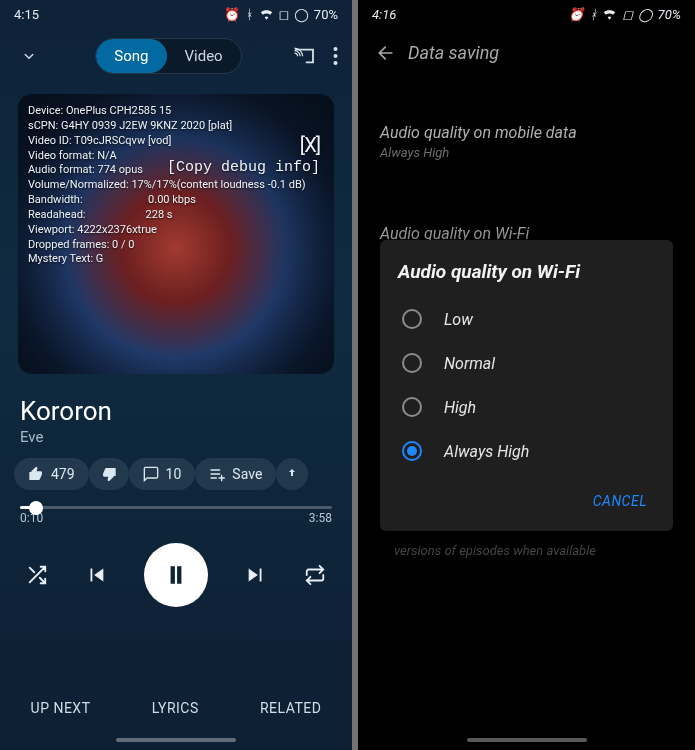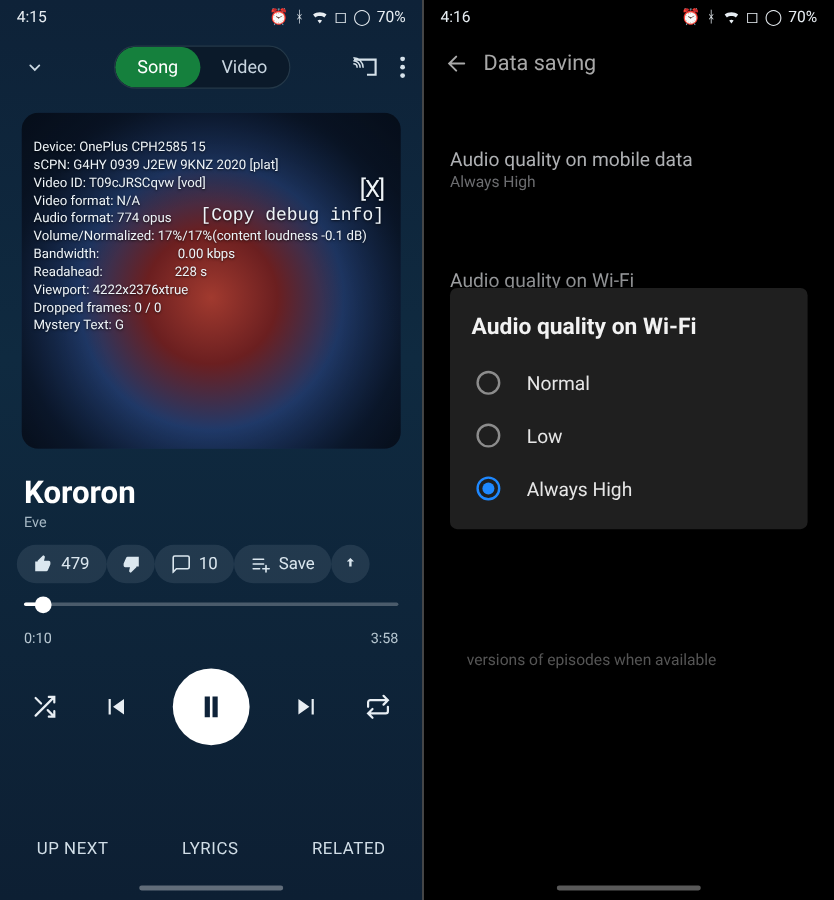"4:16" .phone.right { border-left: 1px solid #737373 -> 6px solid #737373; font-style: none -> italic }
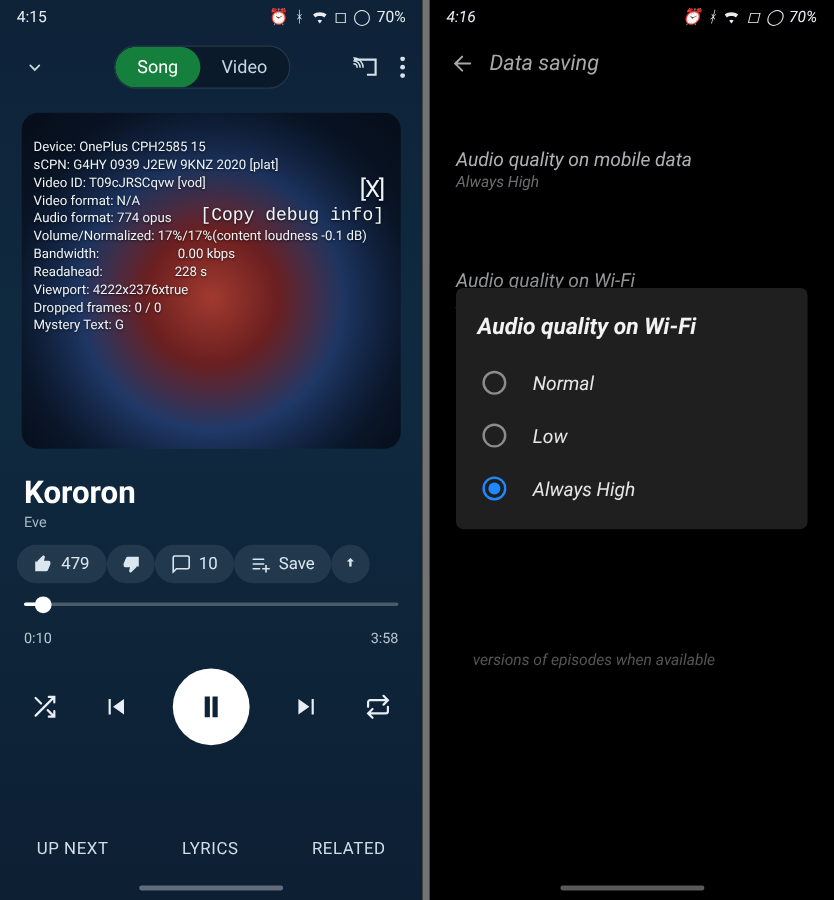"Song" .seg .opt.active { background: #15803d -> #0369a1 }
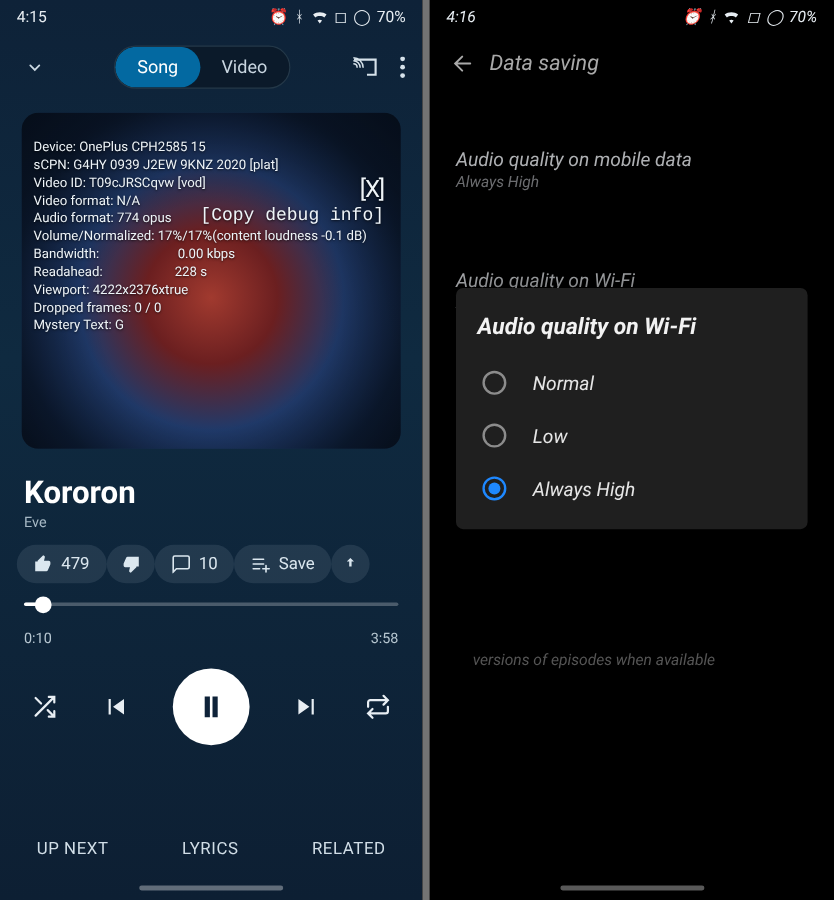"Device: OnePlus CPH2585 15" .debug { margin-top: 12px -> none }
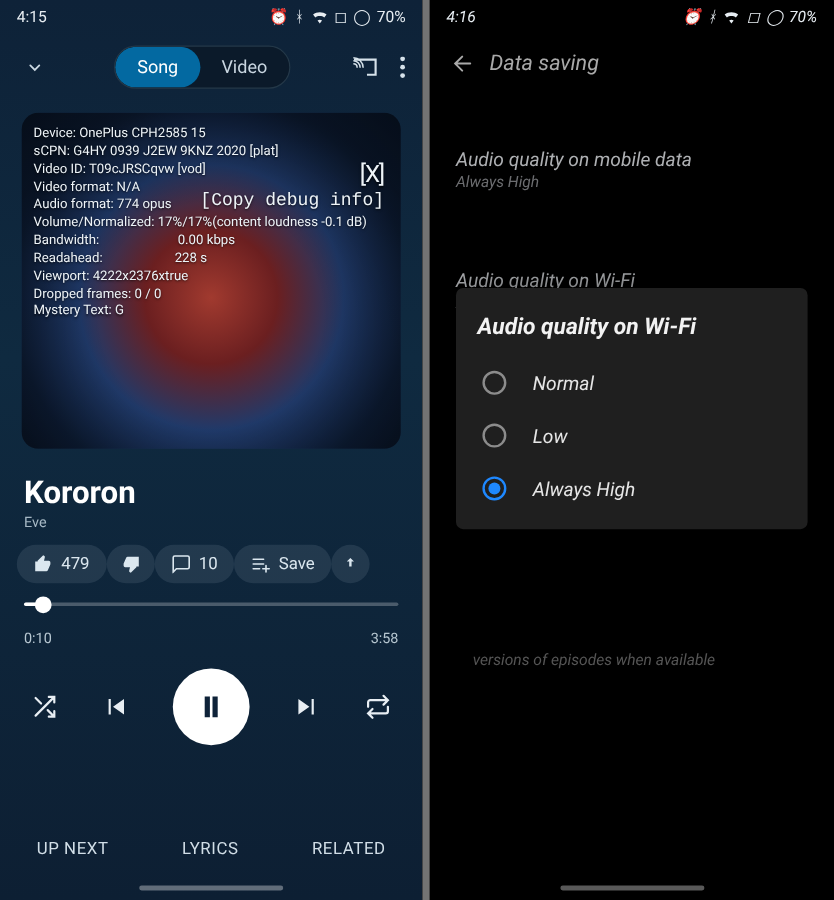"Normal" div.radio-row { order: before "Low" -> after "Low" }
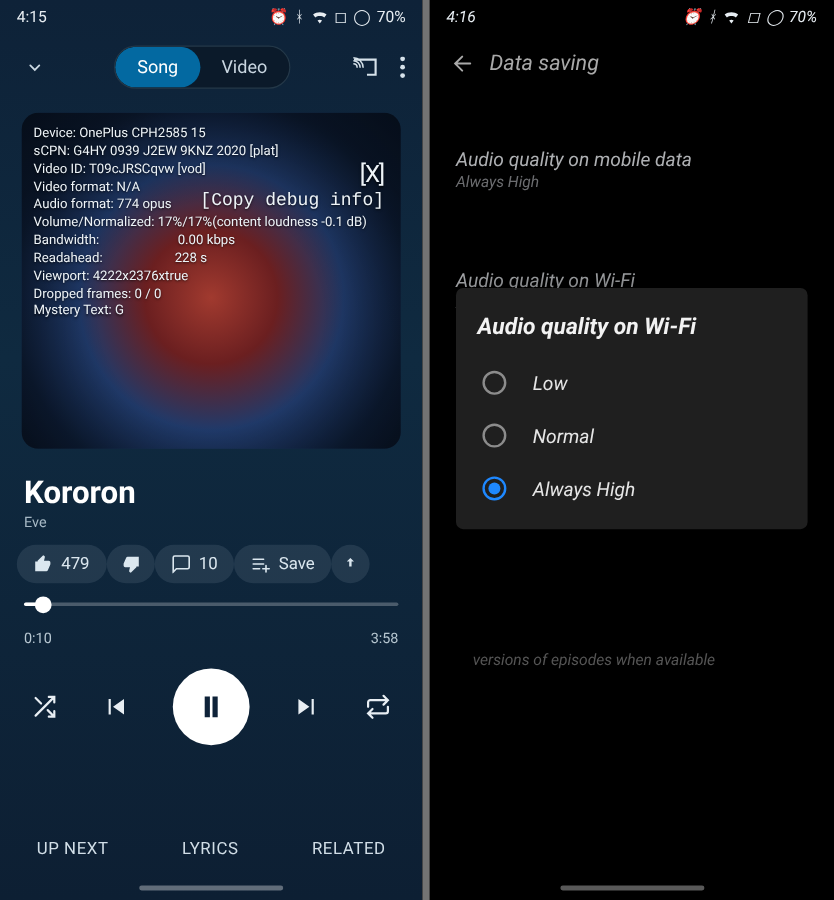"Kororon" .title h1 { font-weight: 700 -> 400 }
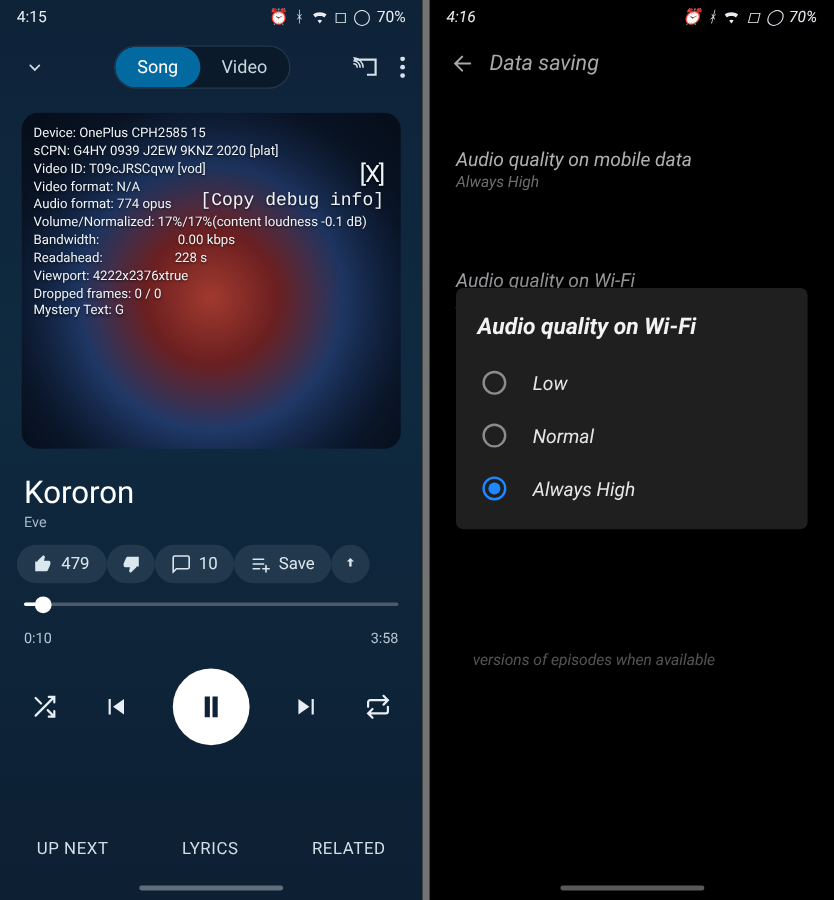"High" div.radio-row { html: none -> <div> <span></span> <span>High</span> </div> }
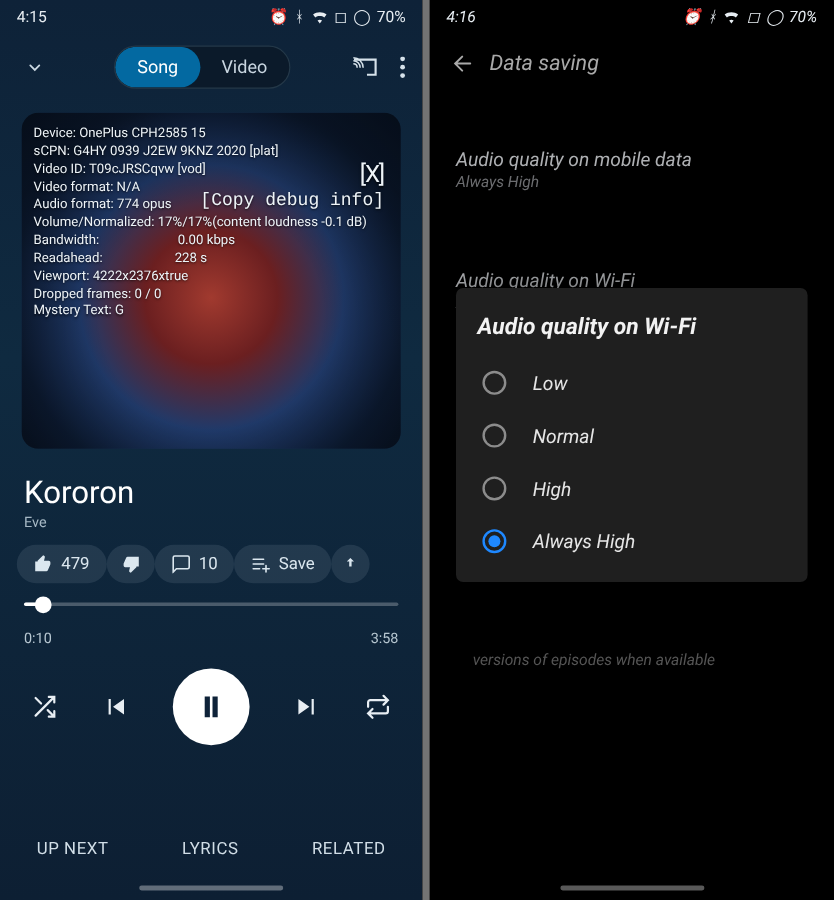"Eve" .title .artist { font-size: 12px -> 15px }
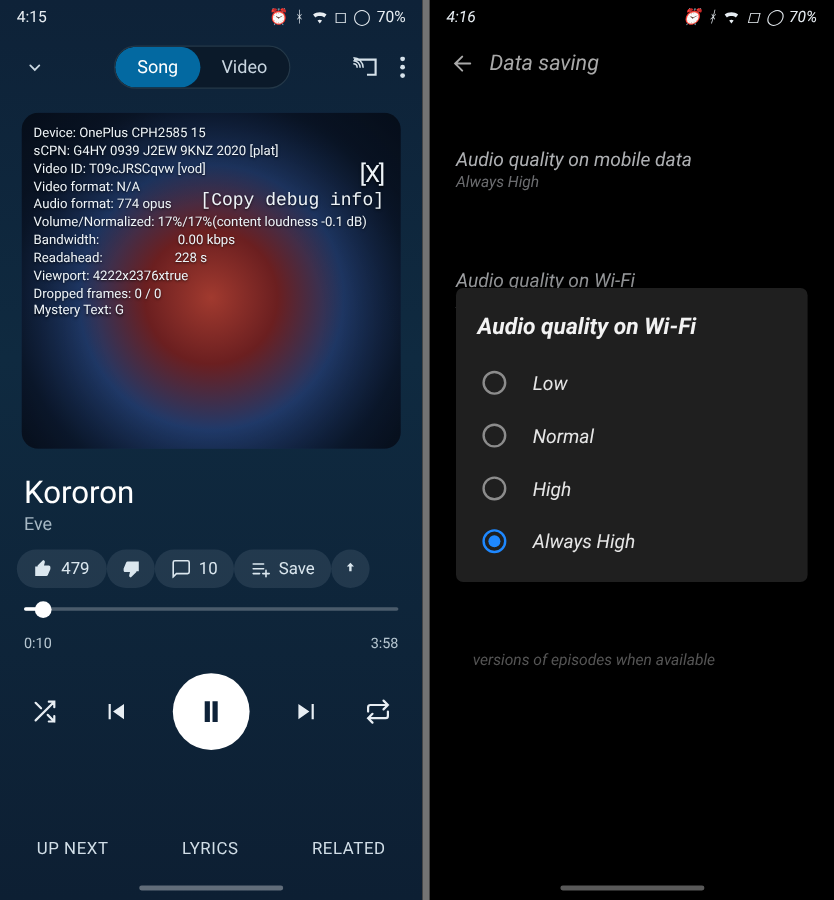"CANCEL" div.dialog-actions { html: none -> <div> <span>CANCEL</span> </div> }
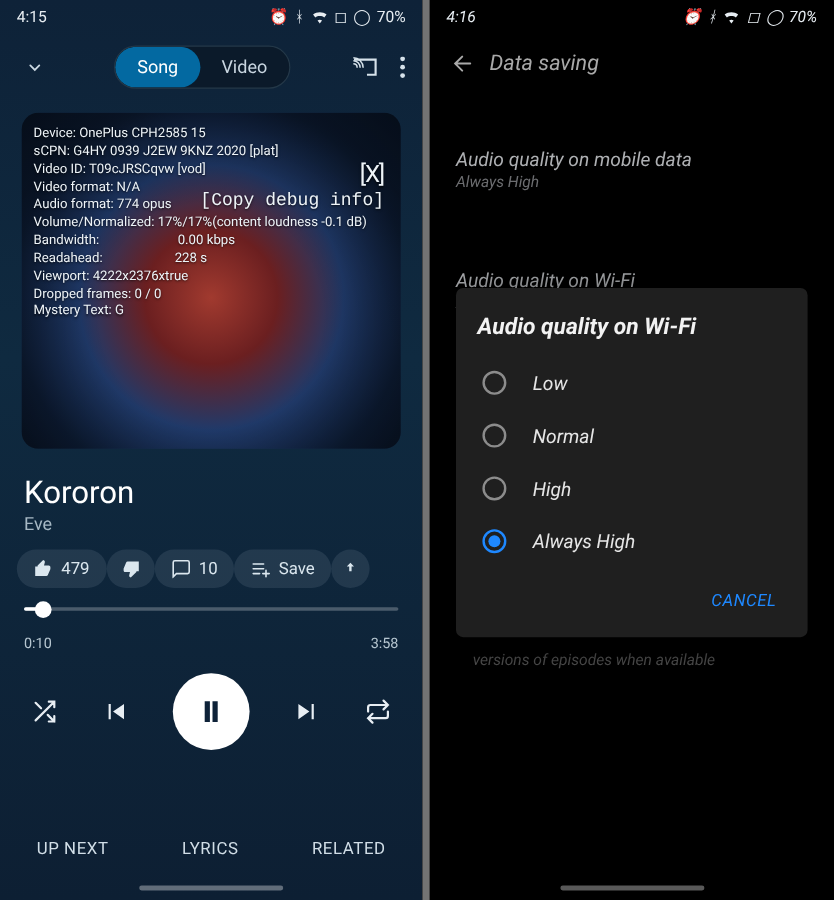"0:10" .times { margin-top: 20px -> 2px }
